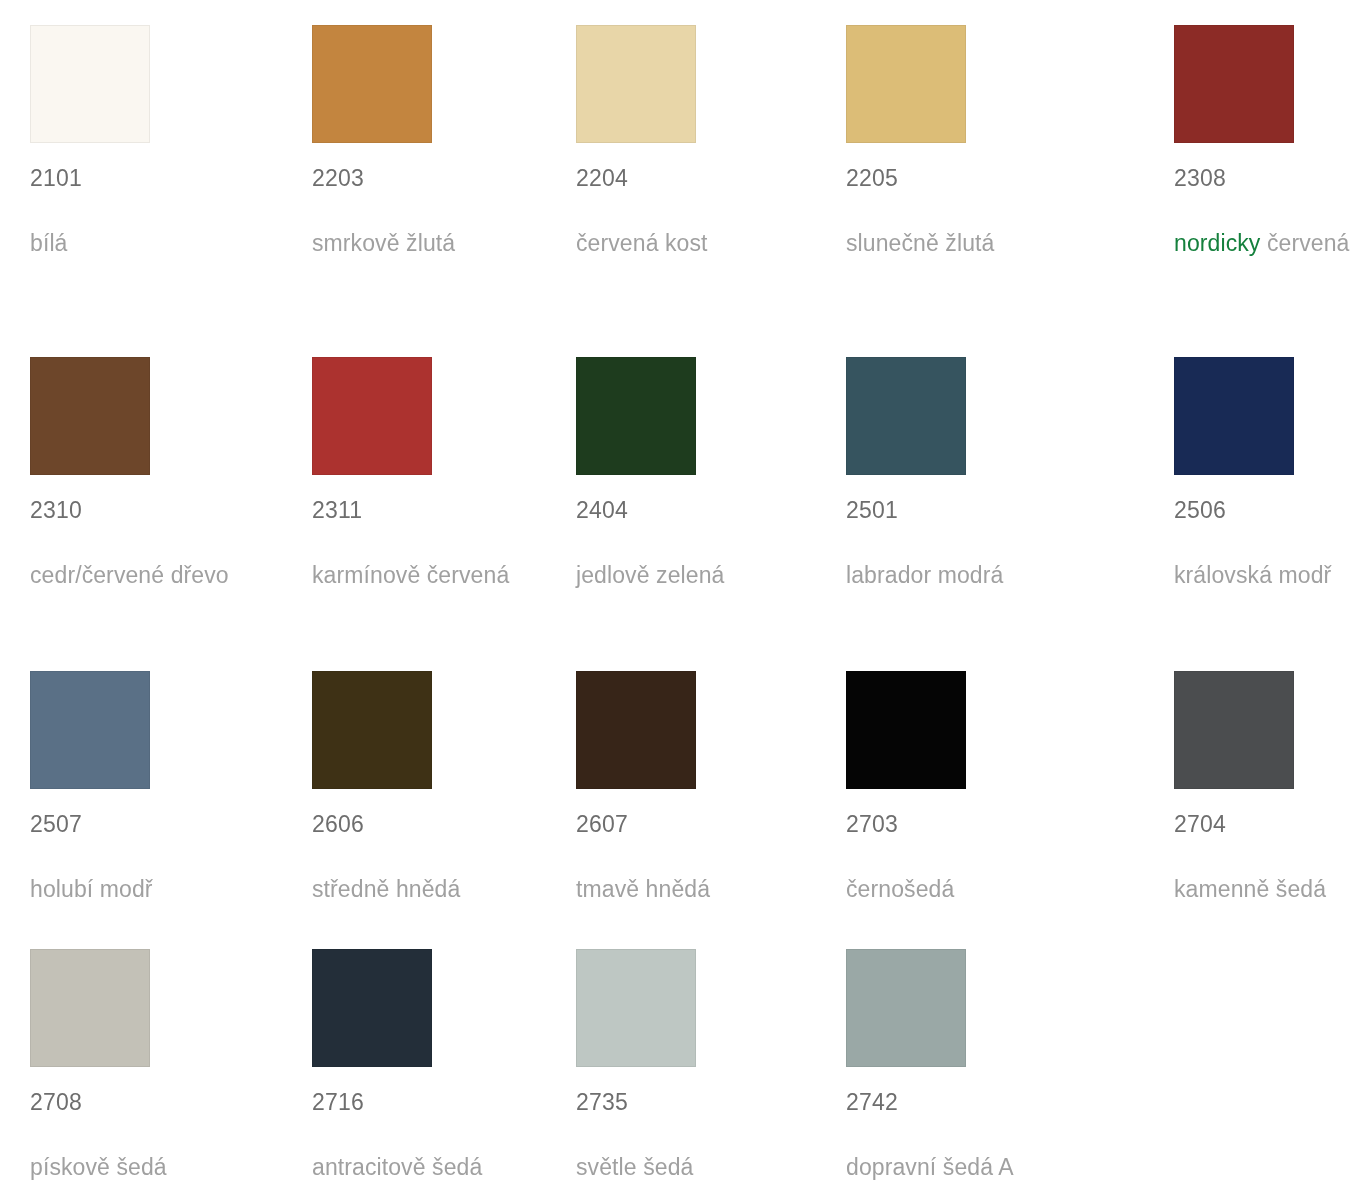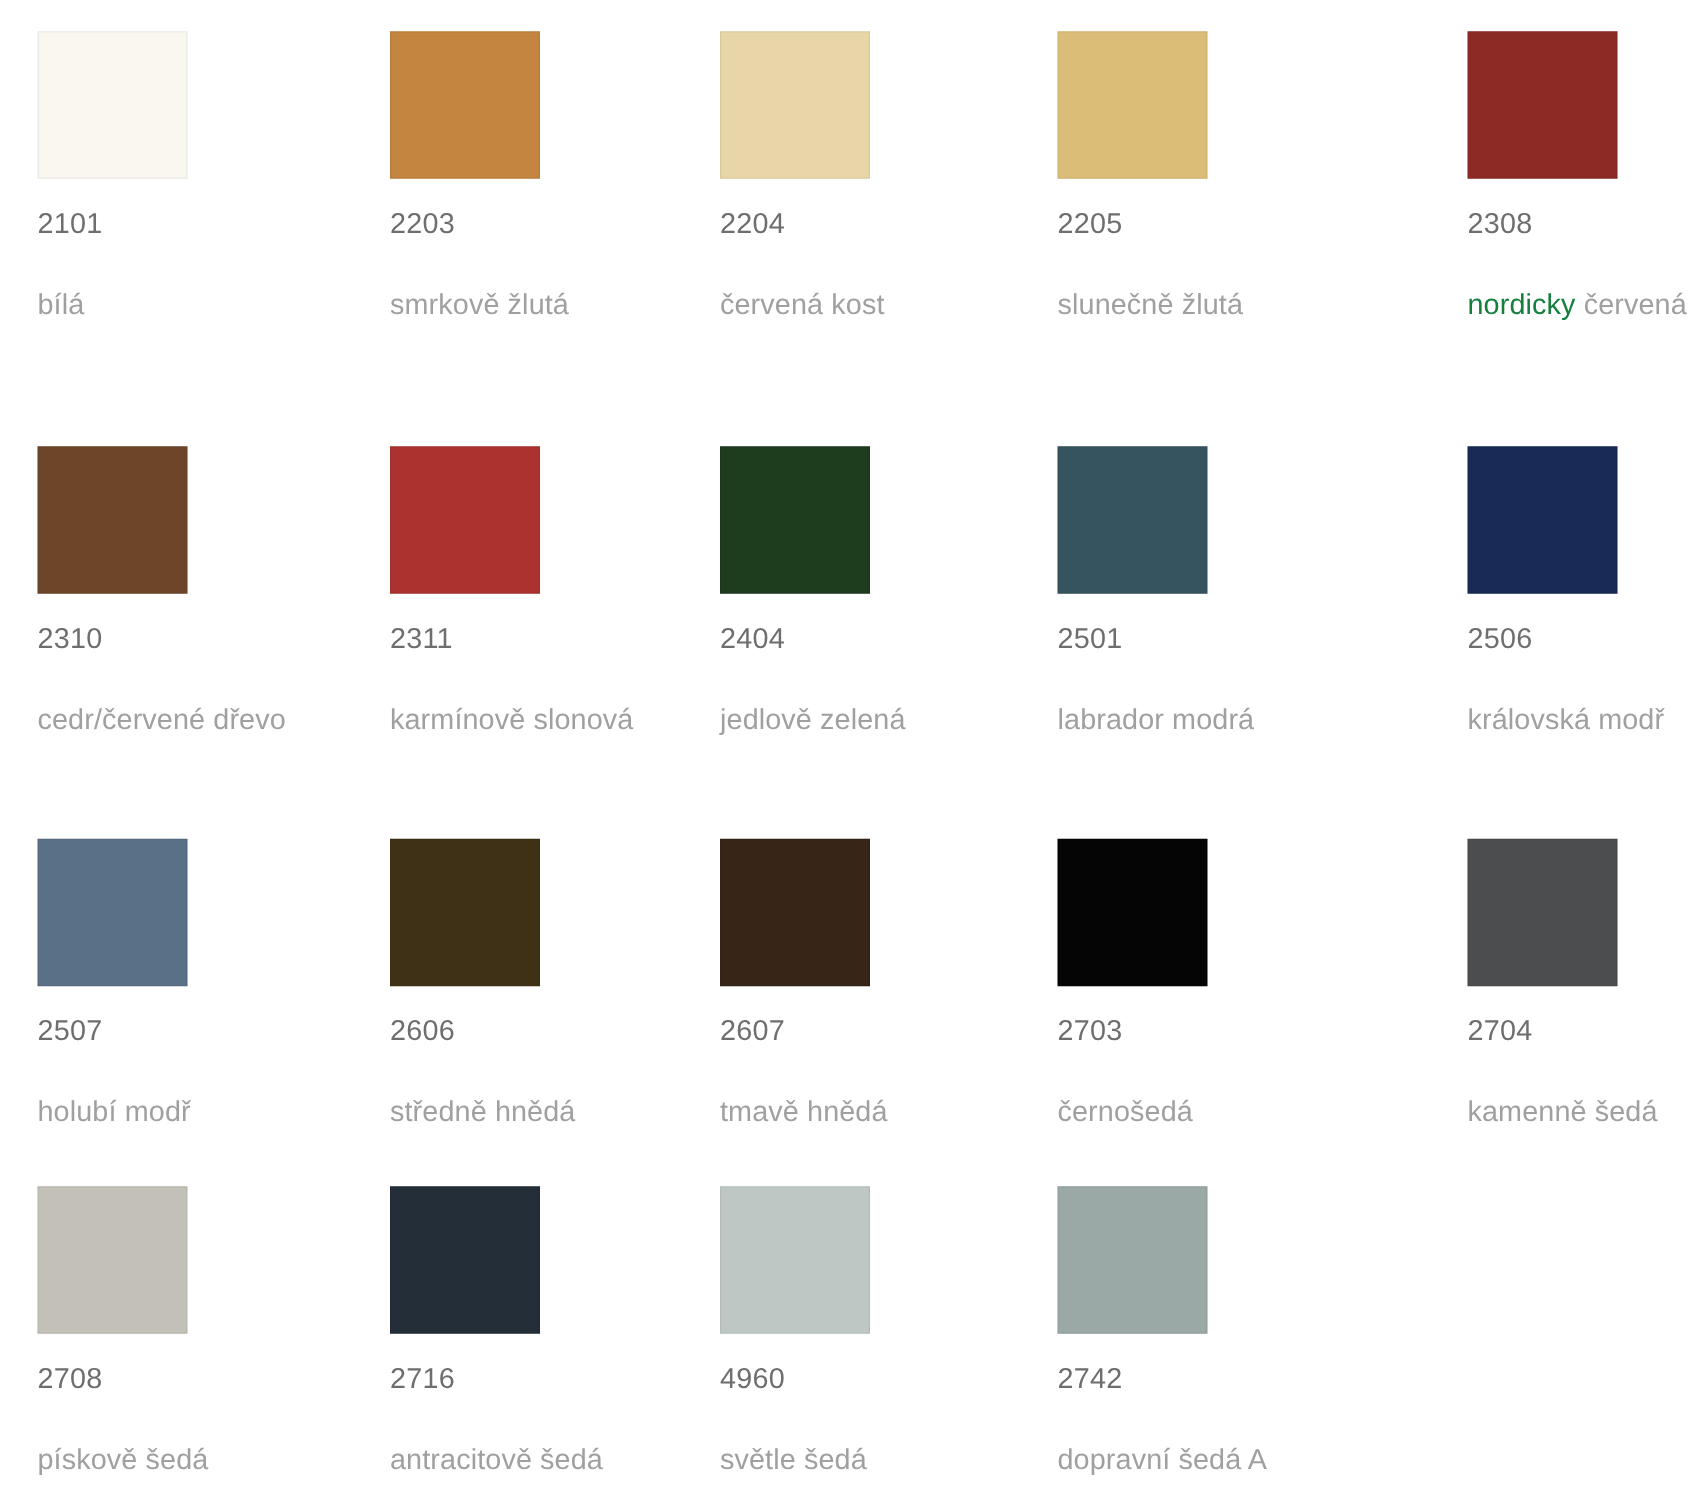"karmínově slonová" div.swatch-name { text: slonová -> červená }
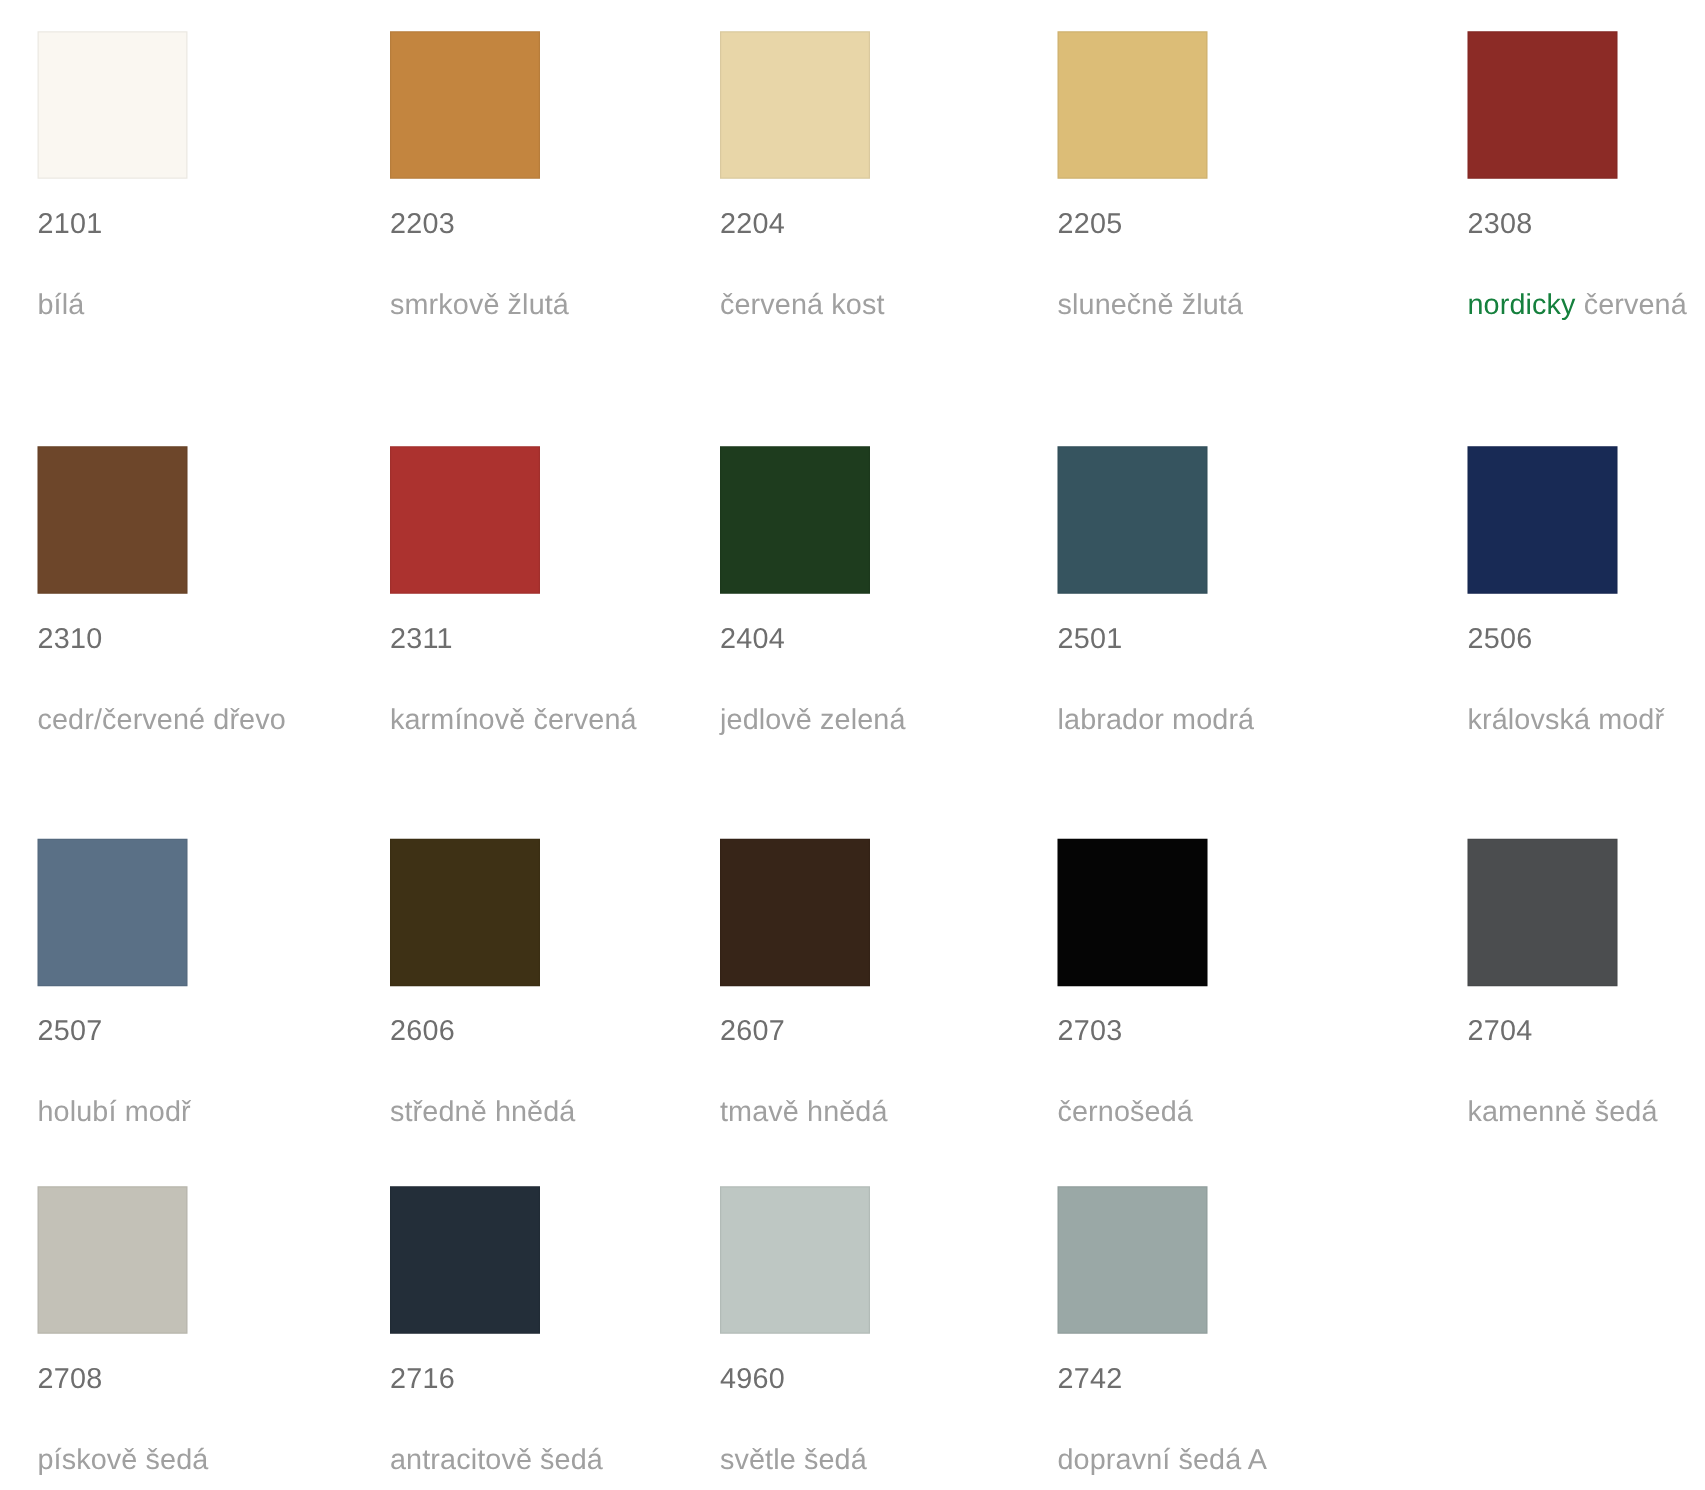"4960" div.swatch-code { text: 4960 -> 2735 }
